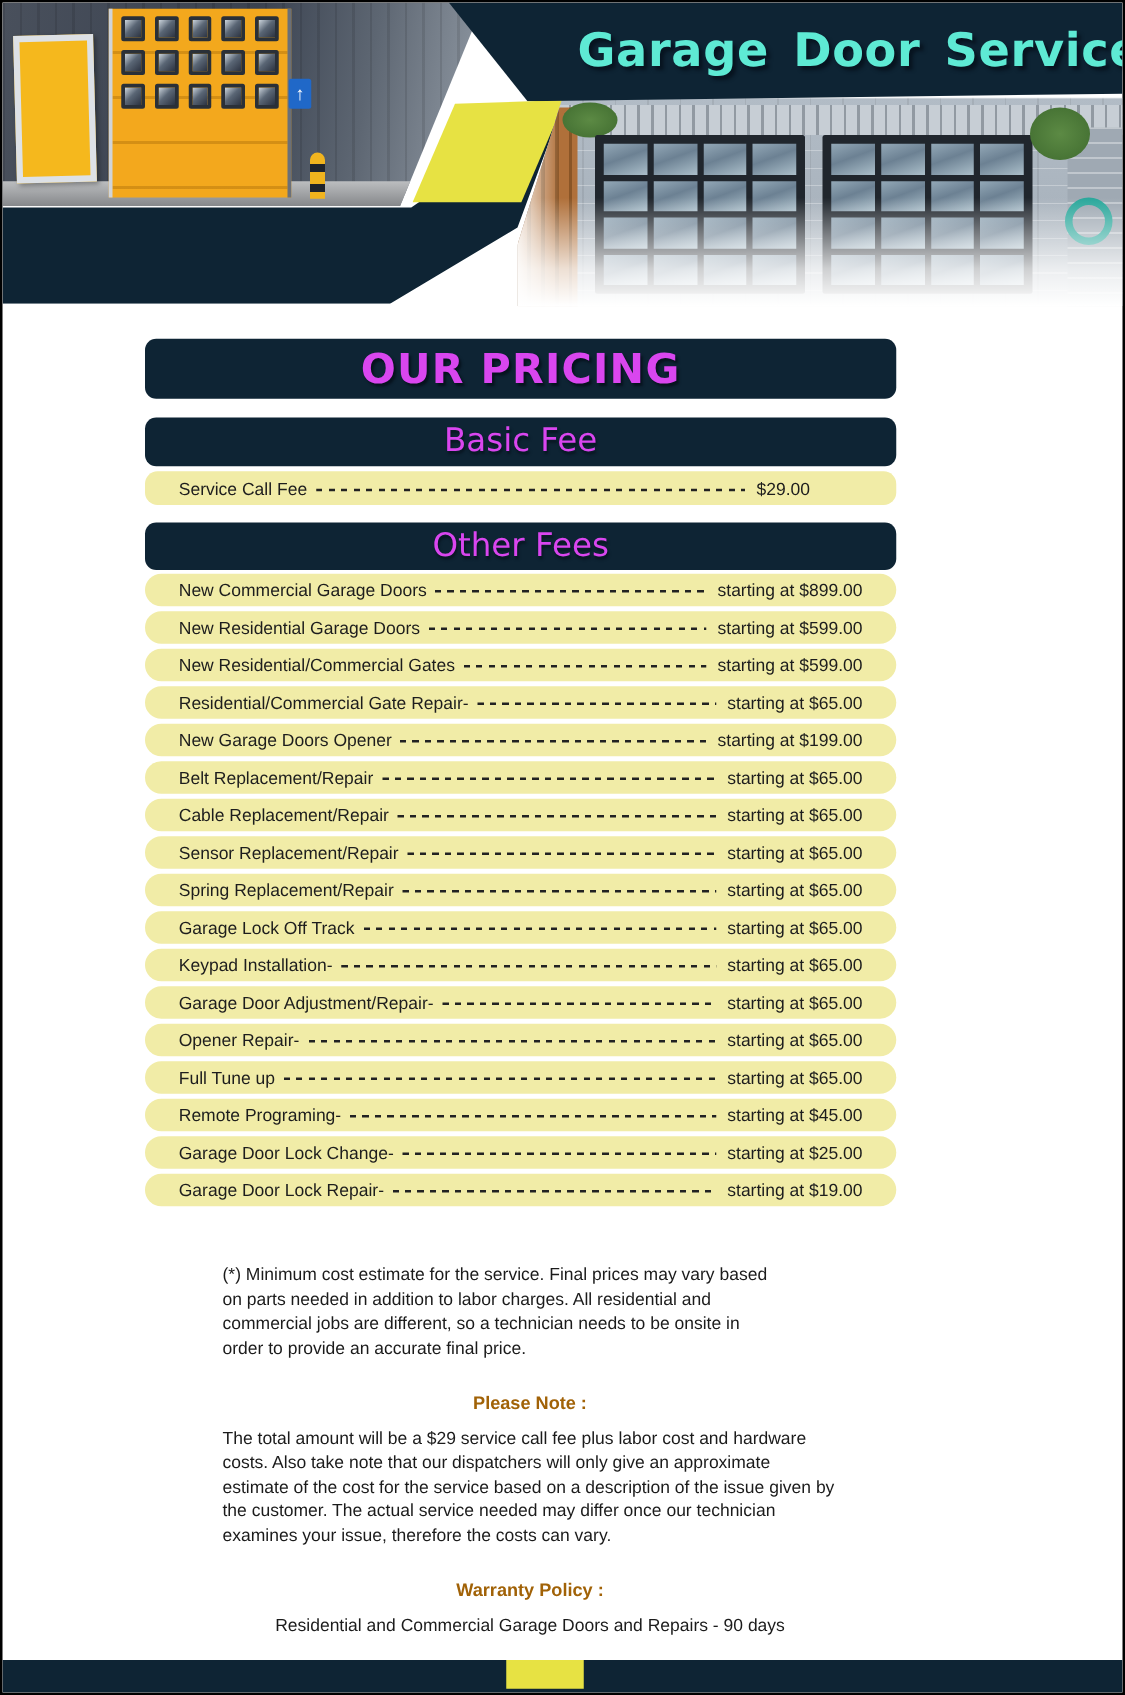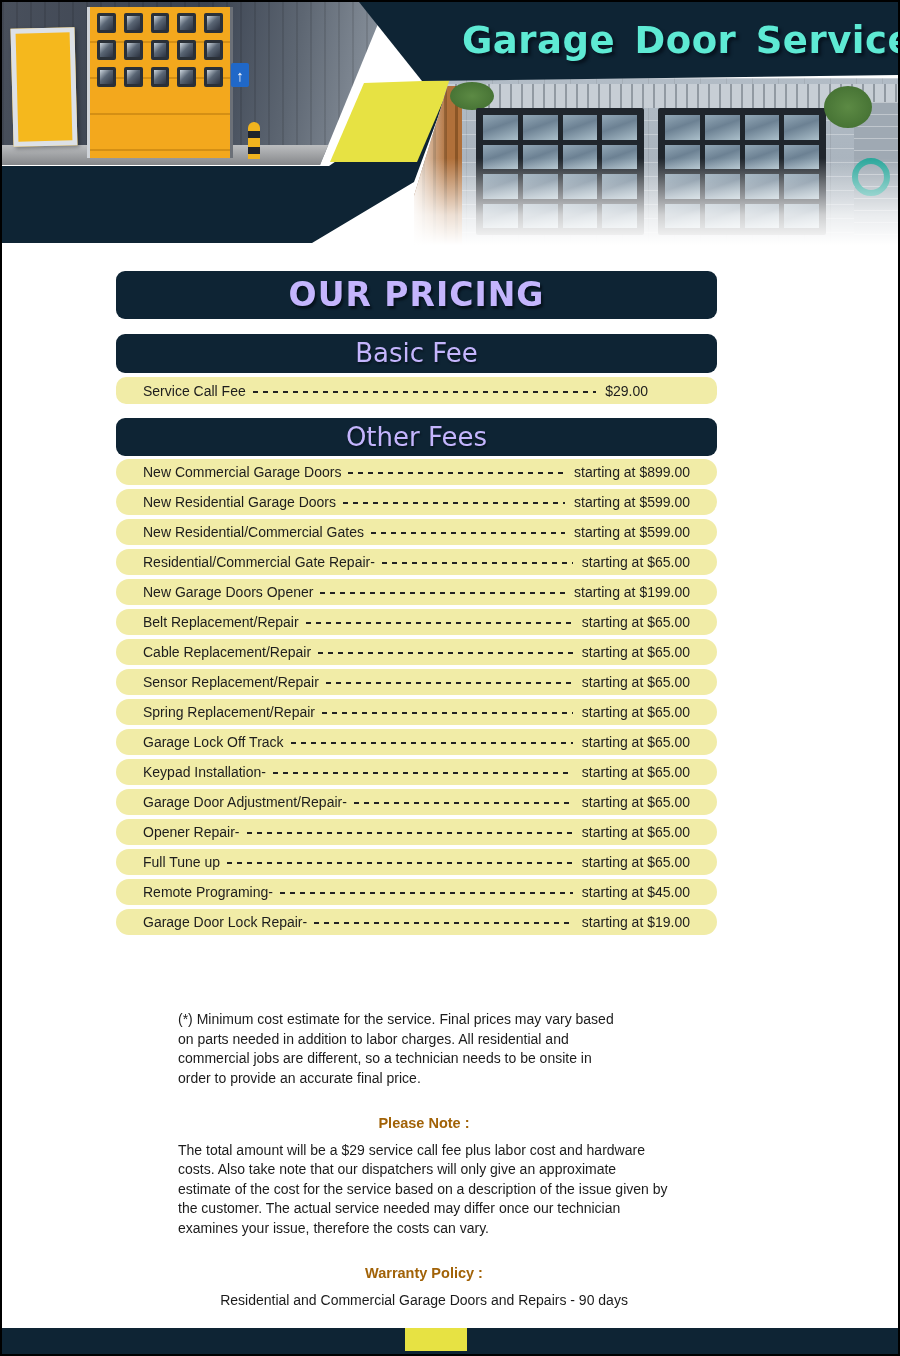"OUR PRICING" .banner { color: #c4b5fd -> #d946ef }
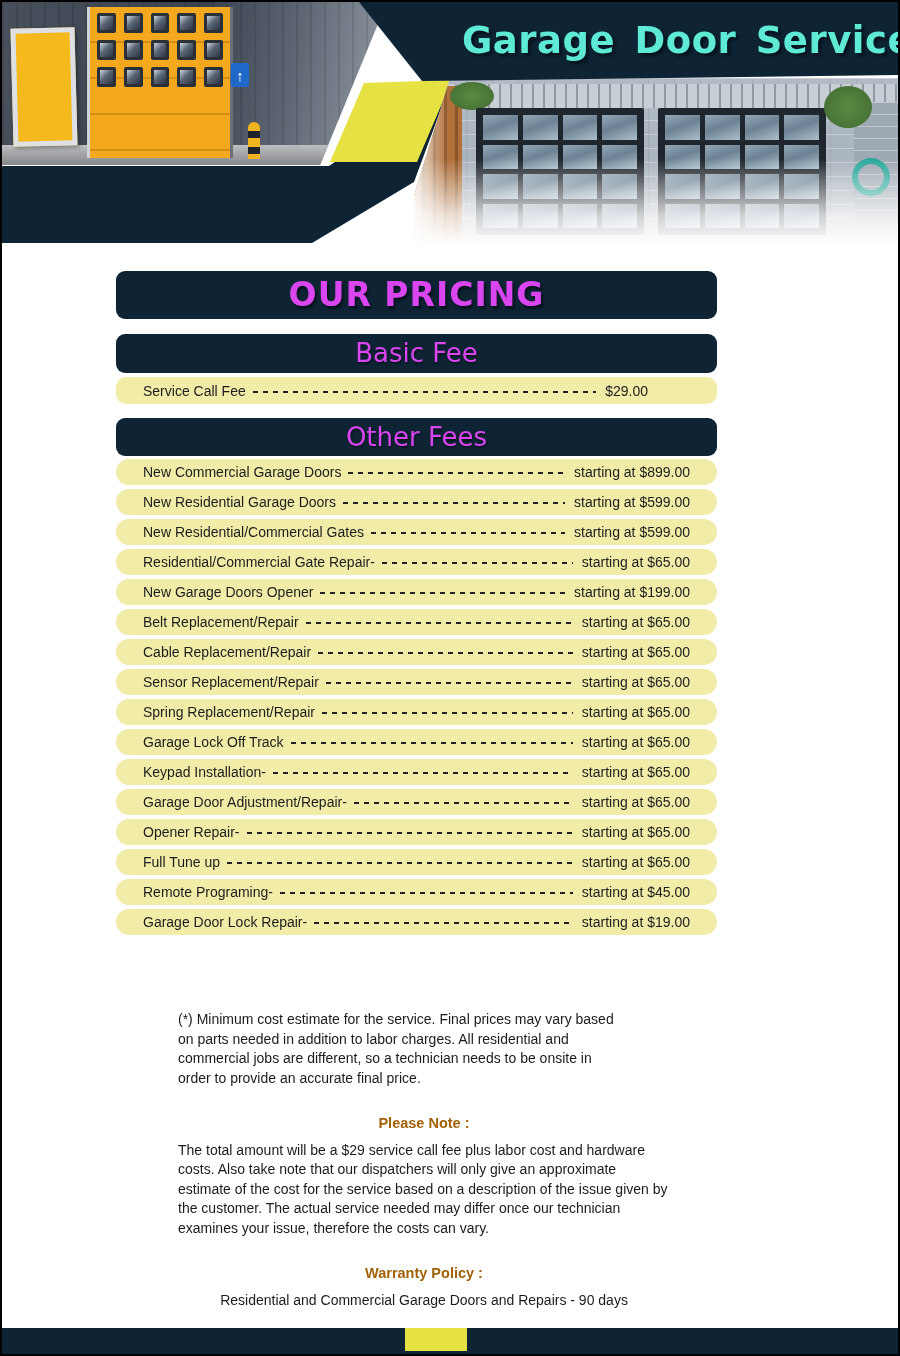"Garage Door Lock Change-" div.fee-row { html: none -> <div> <span>Garage Door Lock Change-</span> <span></span> <span>starting at $25.00</span> </div> }
